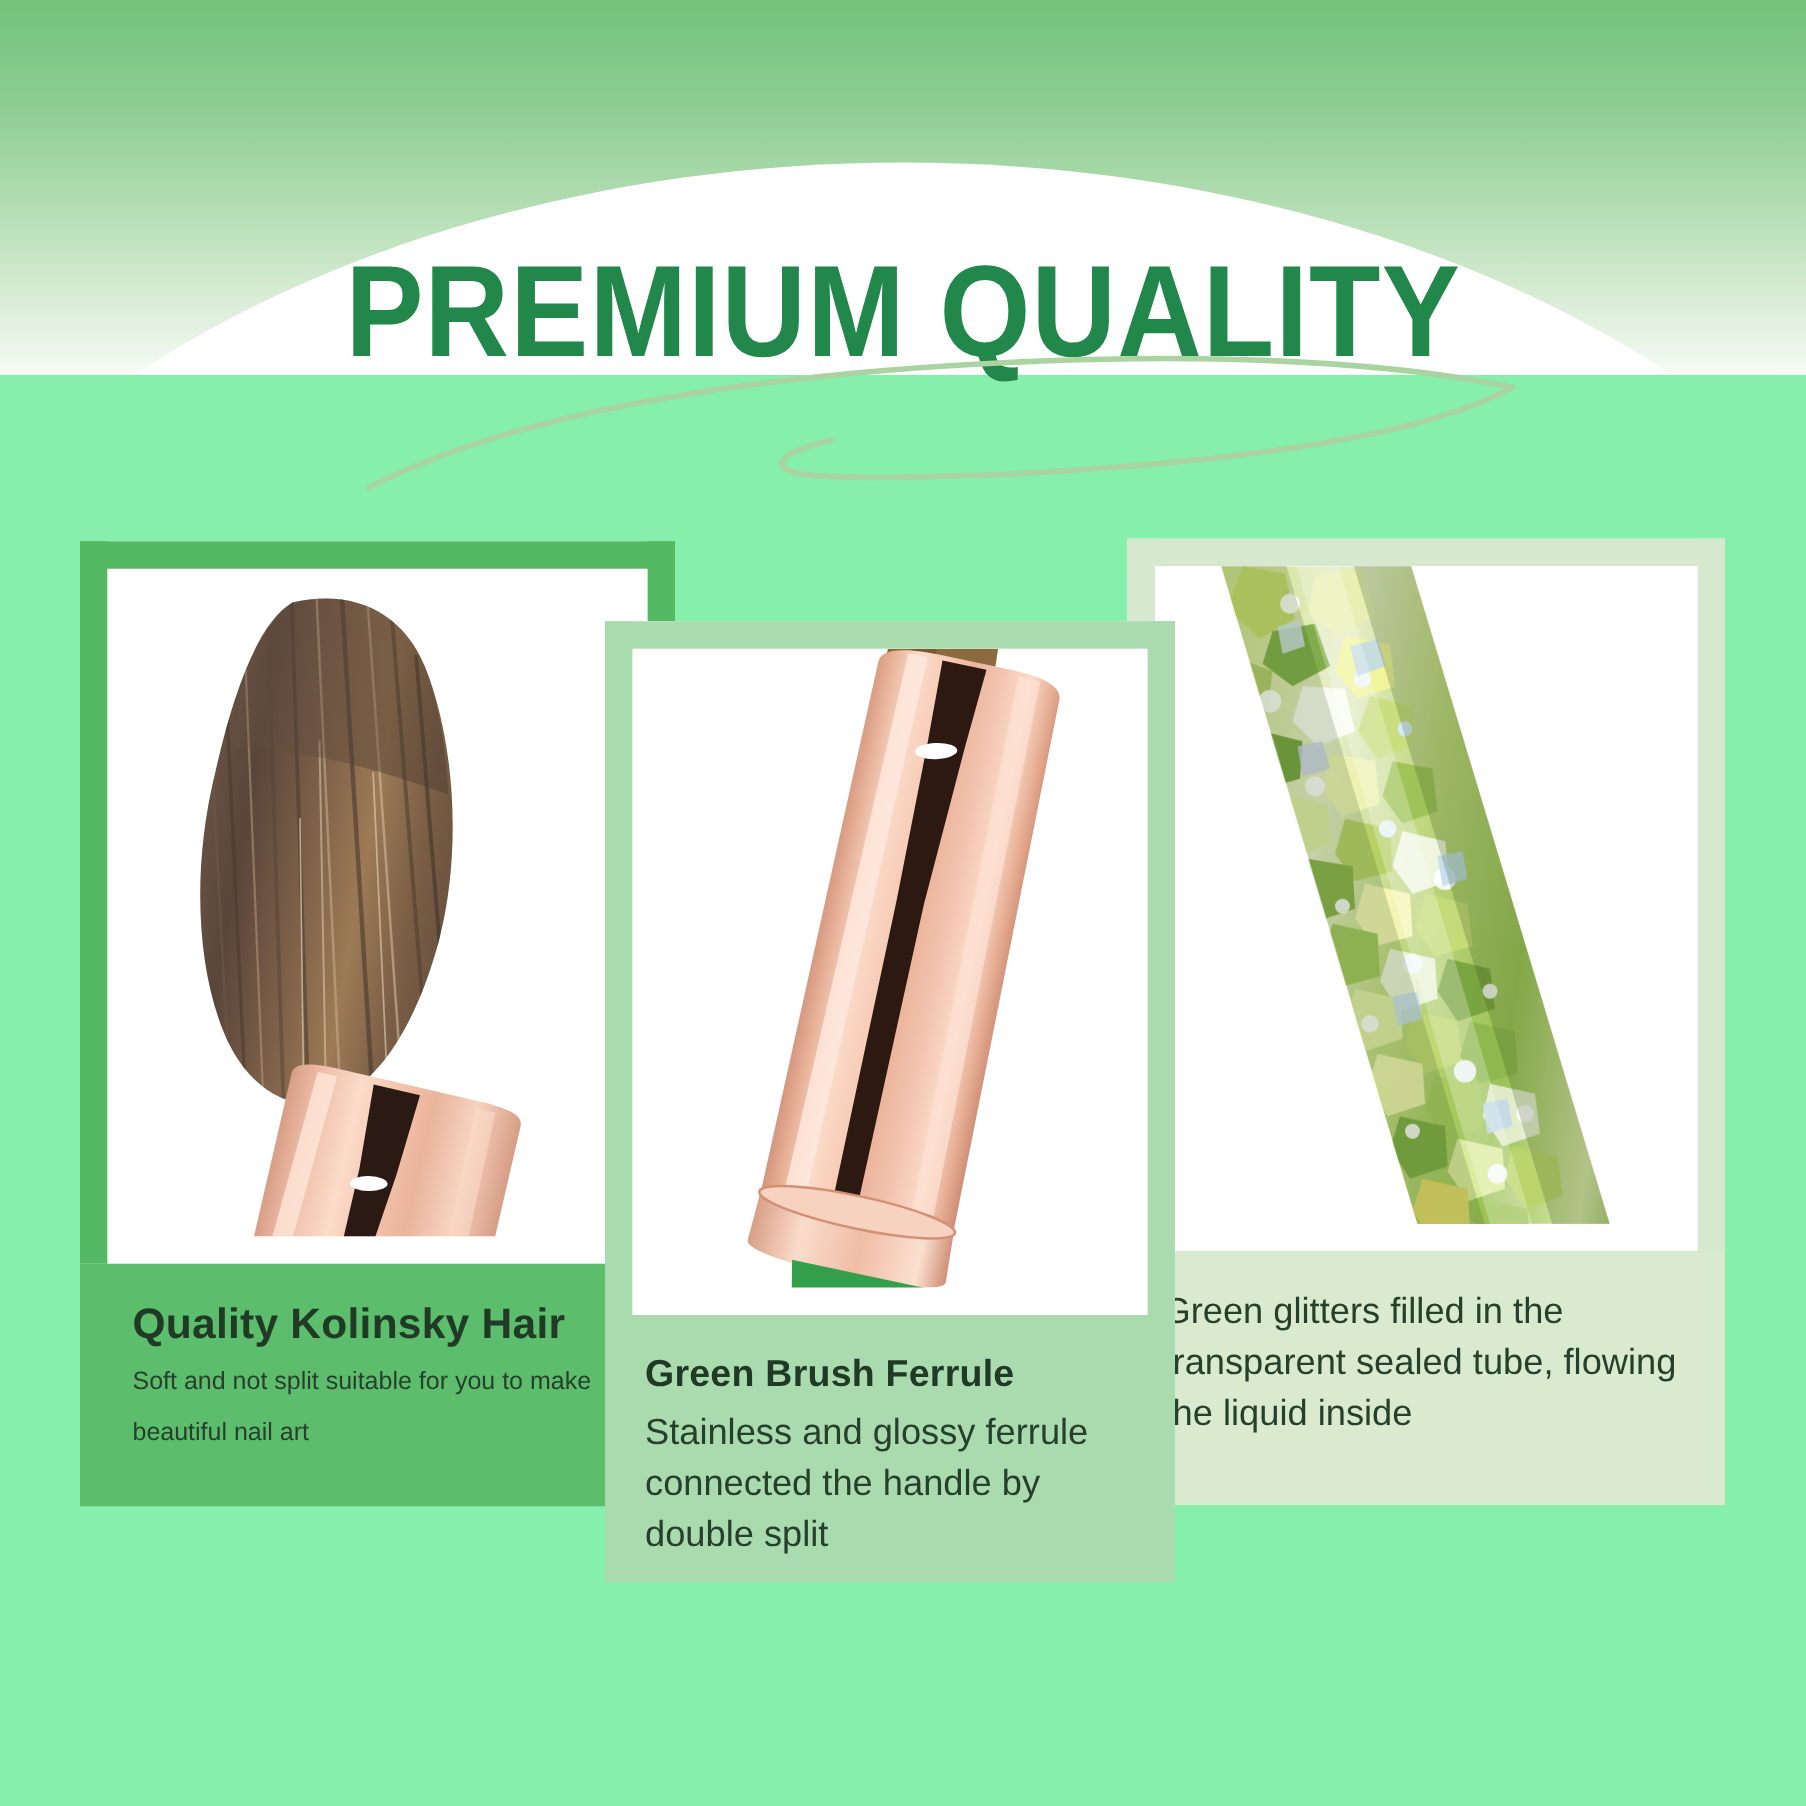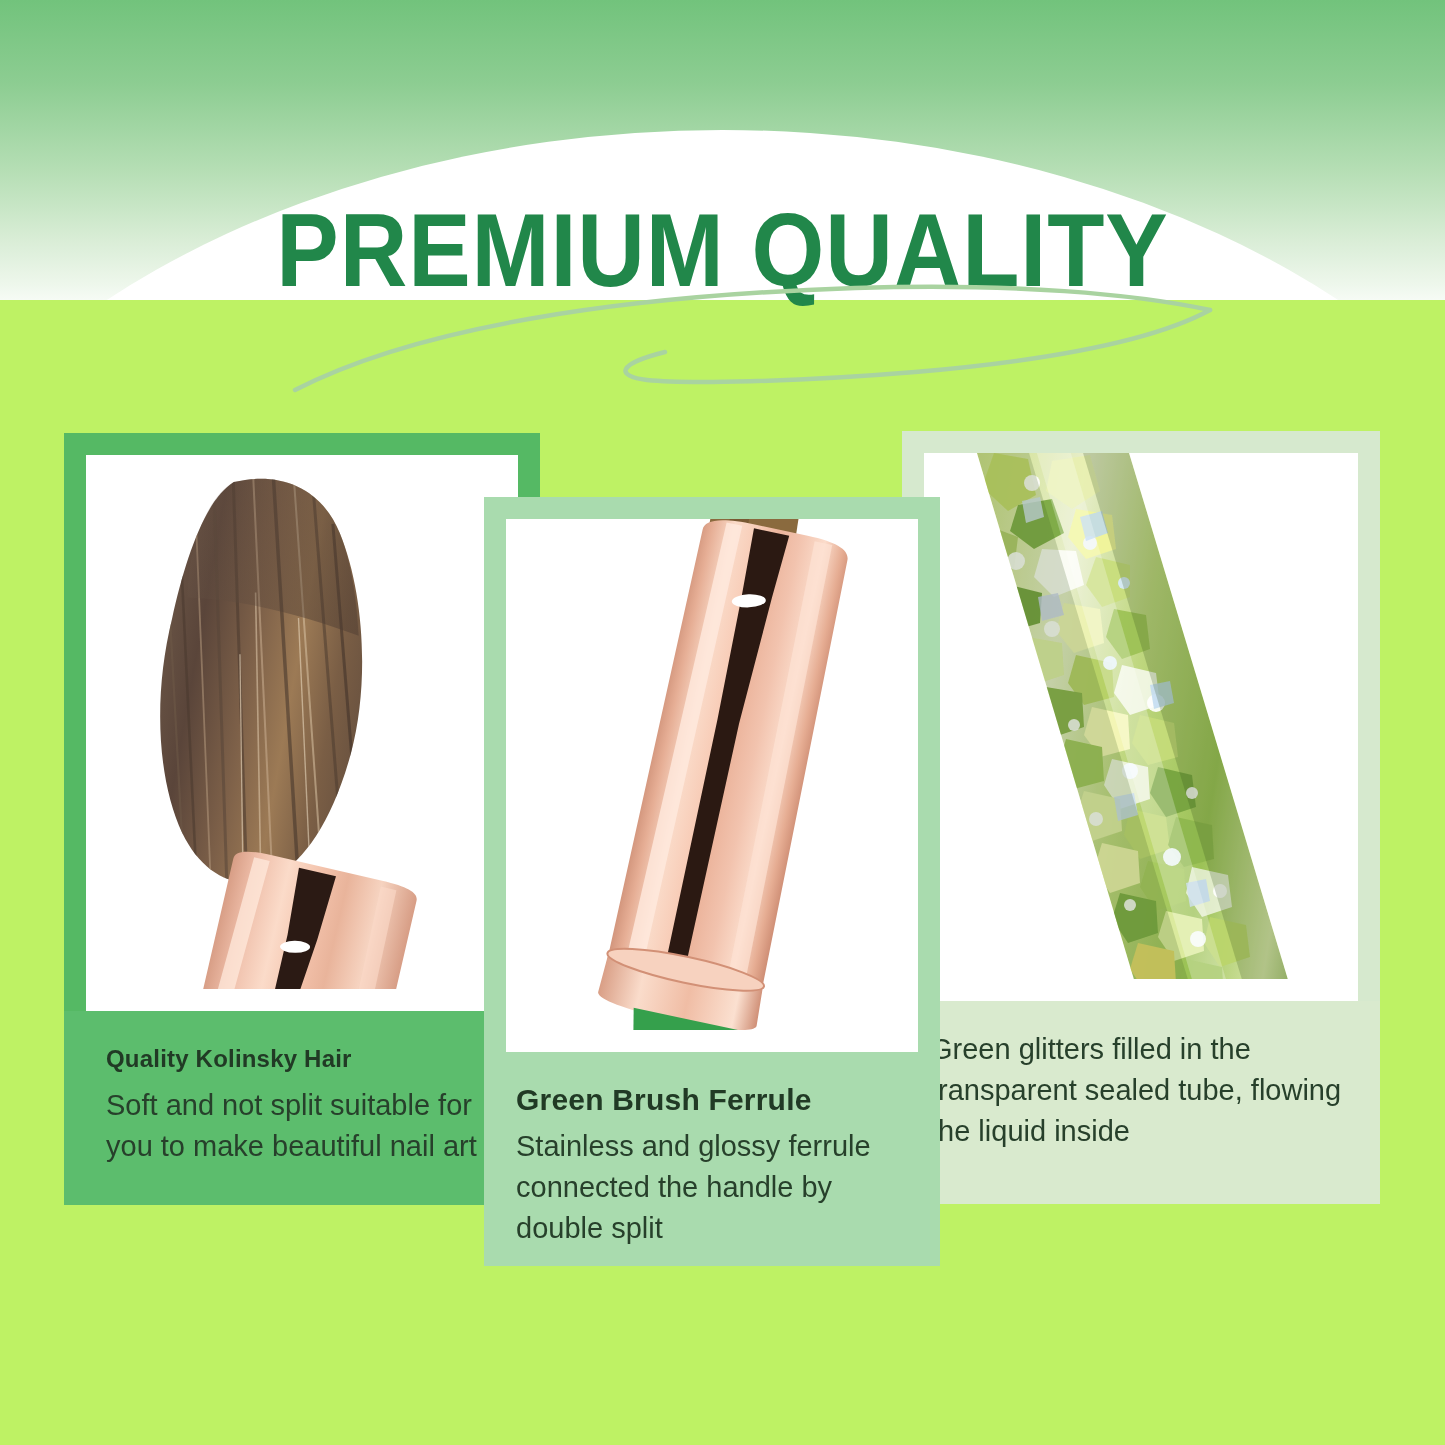"PREMIUM QUALITY" .page { background: #bef264 -> #86efac }
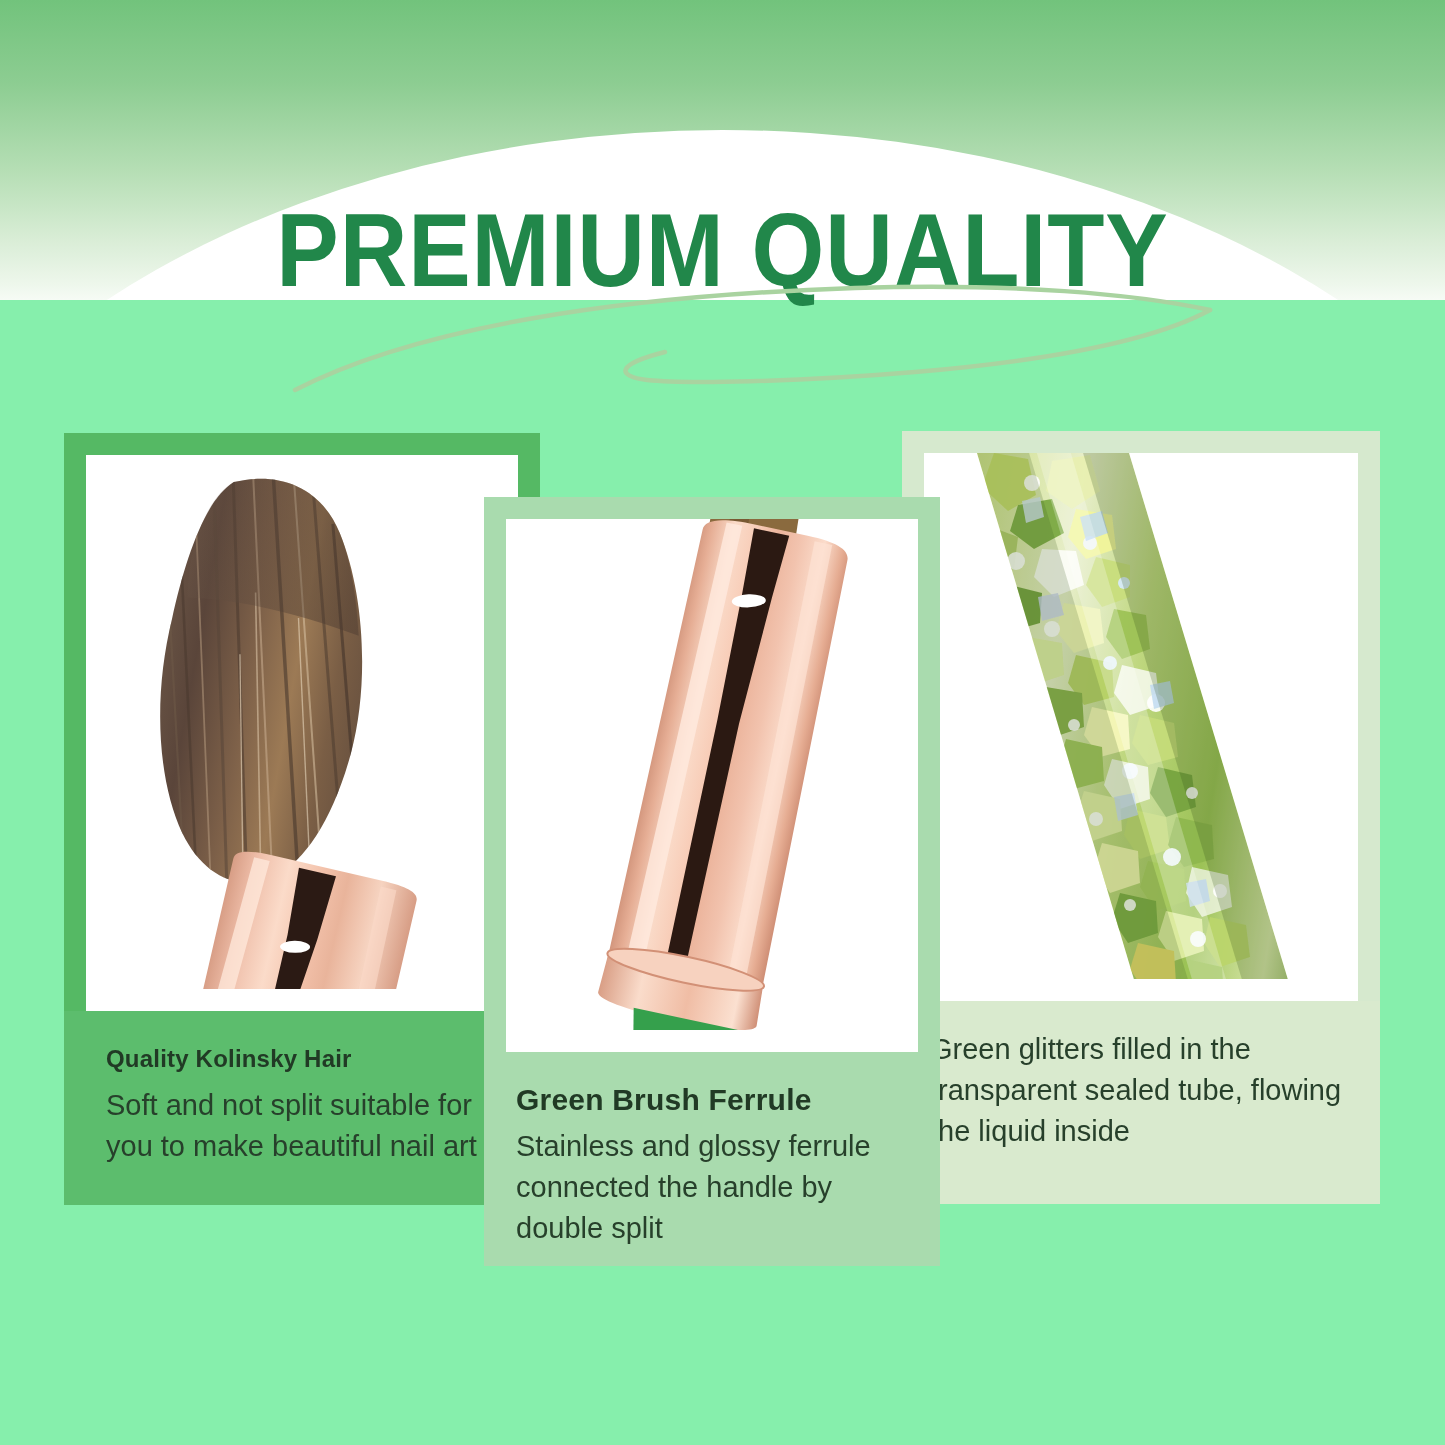"Quality Kolinsky Hair" #card-1 .cap-title { font-size: 24px -> 34px }
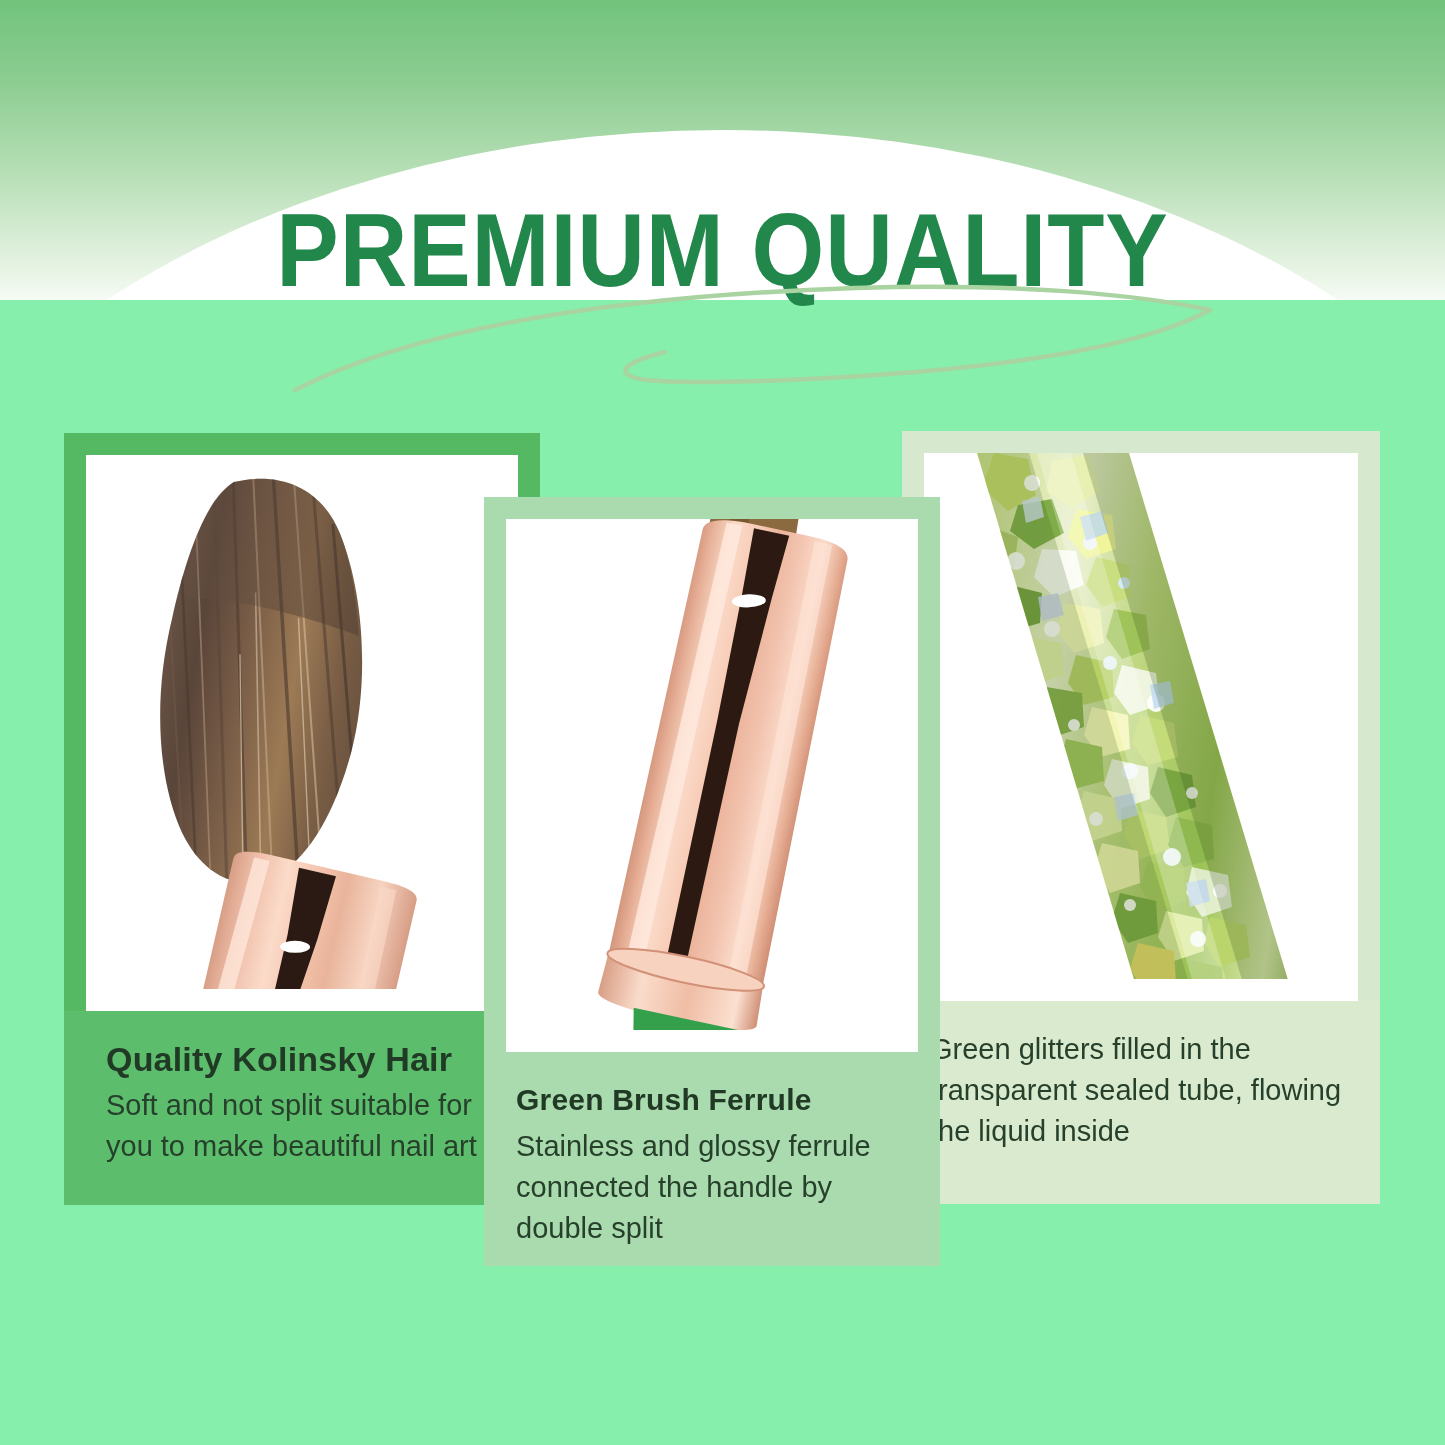"Soft and not split suitable" #card-1 .cap-body { font-size: 29px -> 20px }
